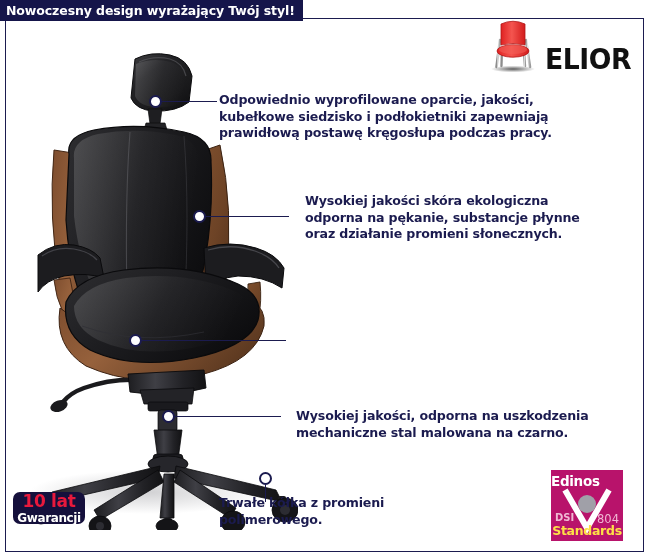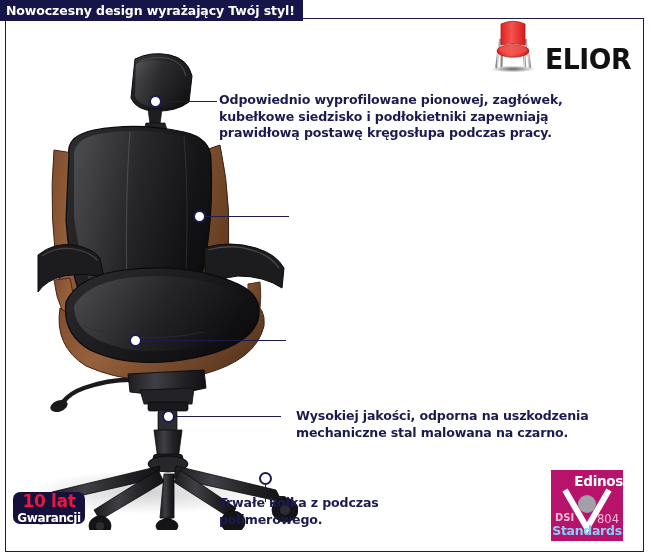"Odpowiednio wyprofilowane pionowej," div.callout-text { text: pionowej, zagłówek -> oparcie, jakości }
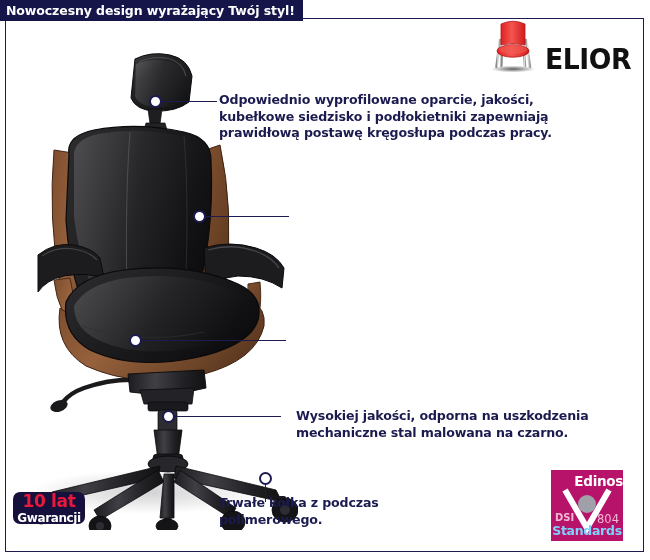"Wysokiej jakości skóra ekologiczna" div.callout-text { html: none -> <div>Wysokiej jakości skóra ekologiczna odporna na pękanie, substancje płynne oraz działanie promieni słonecznych.</div> }
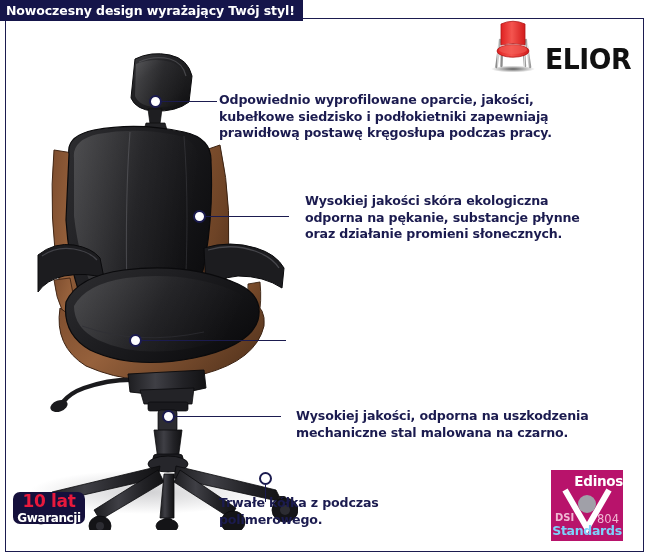"Edinos" .edinos-top { text-align: right -> left }
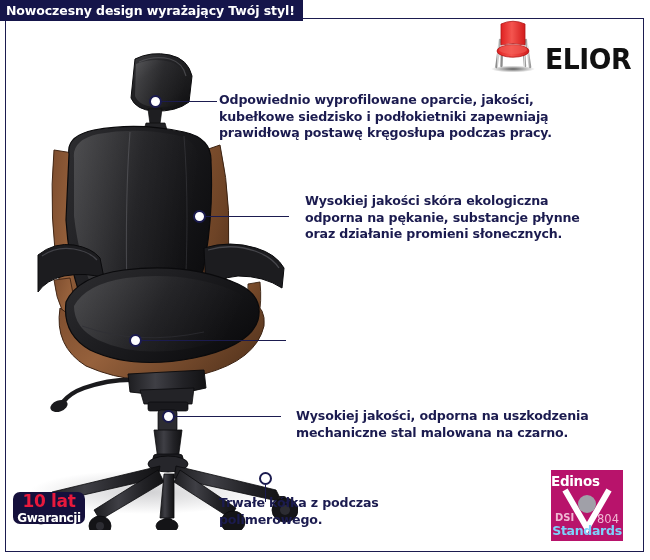"Trwałe kółka z podczas" div.callout-text { text: podczas -> promieni }
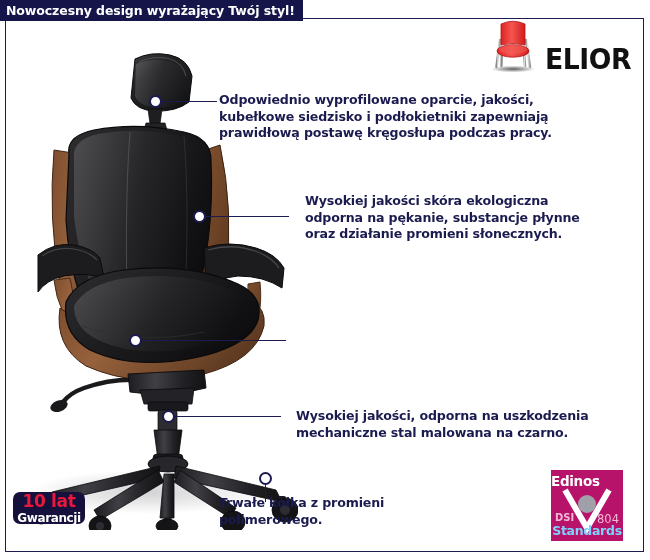"Standards" .edinos-std { color: #7dd3fc -> #fde047 }
